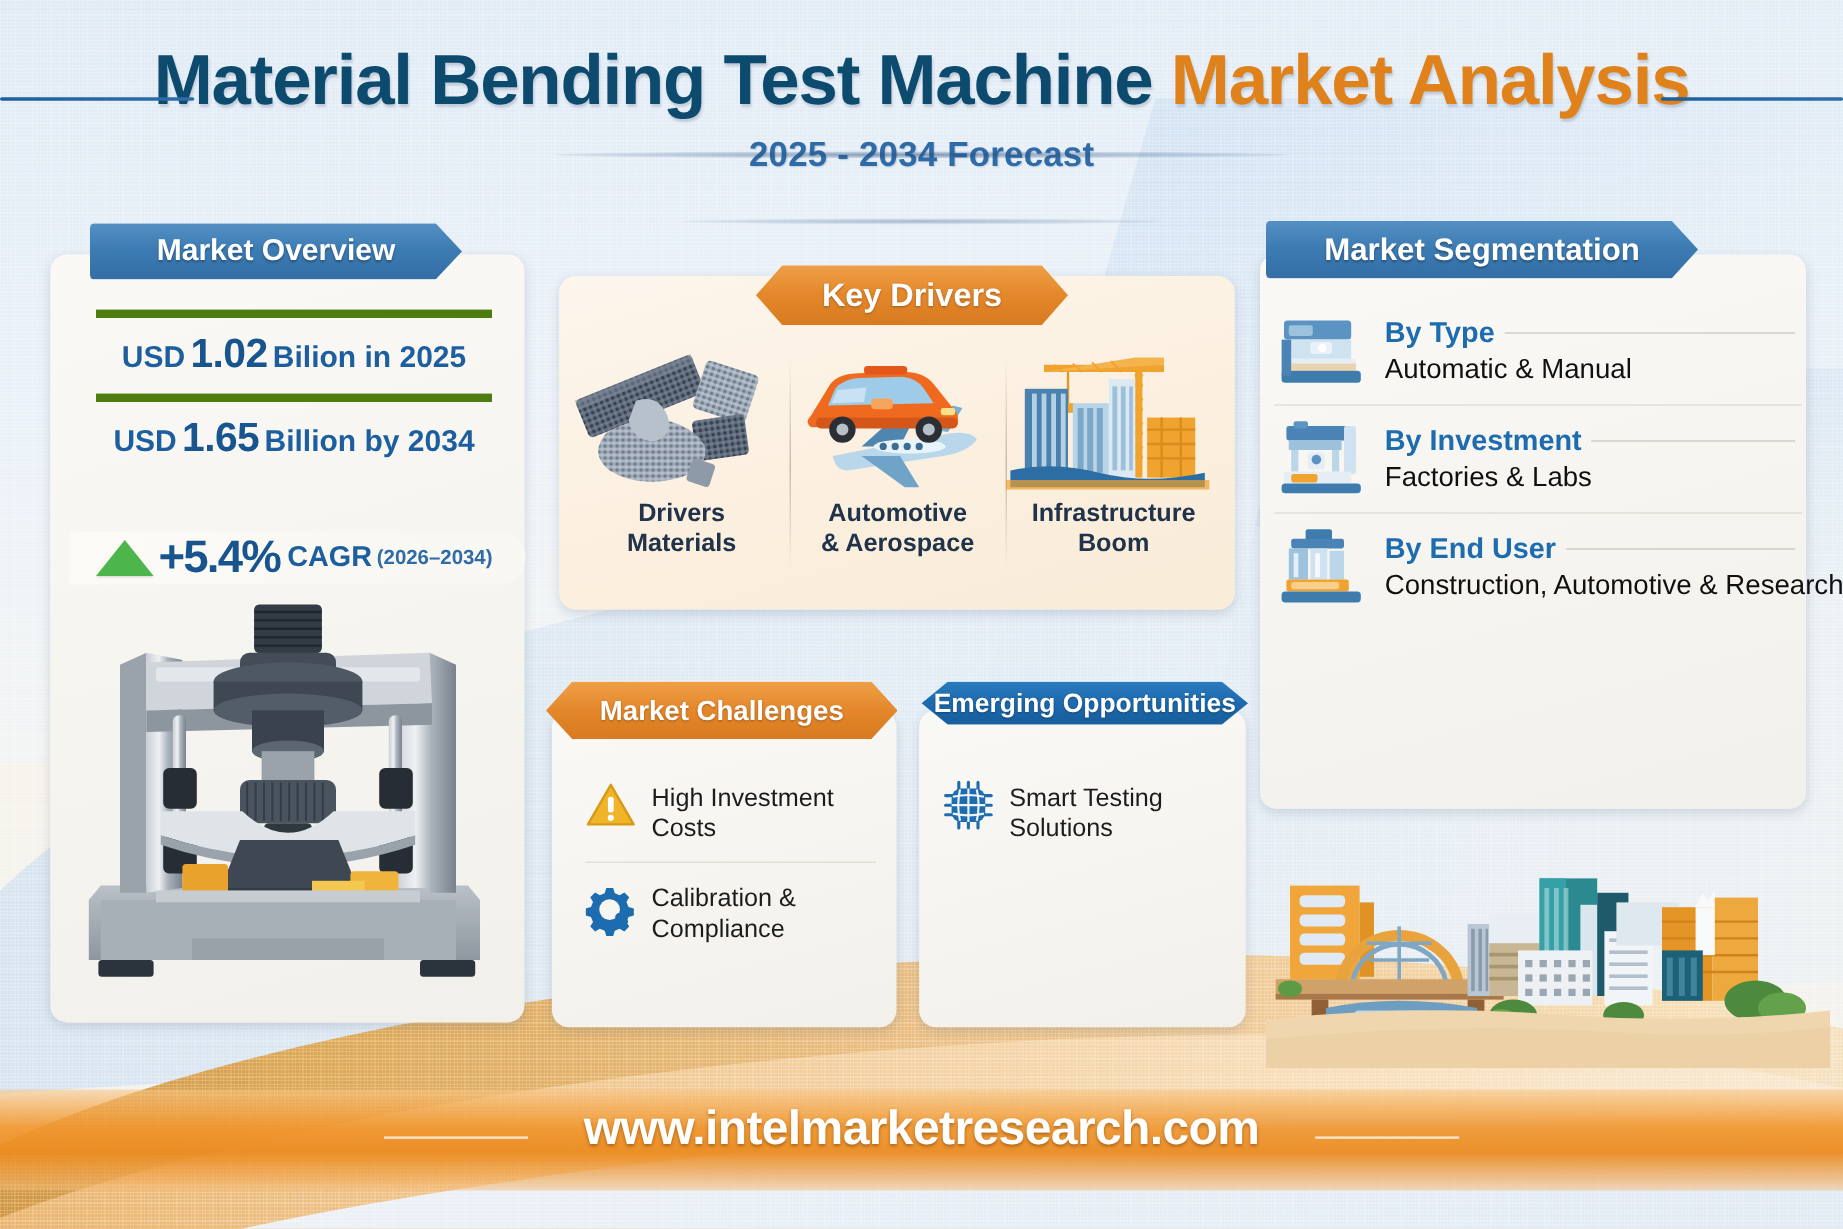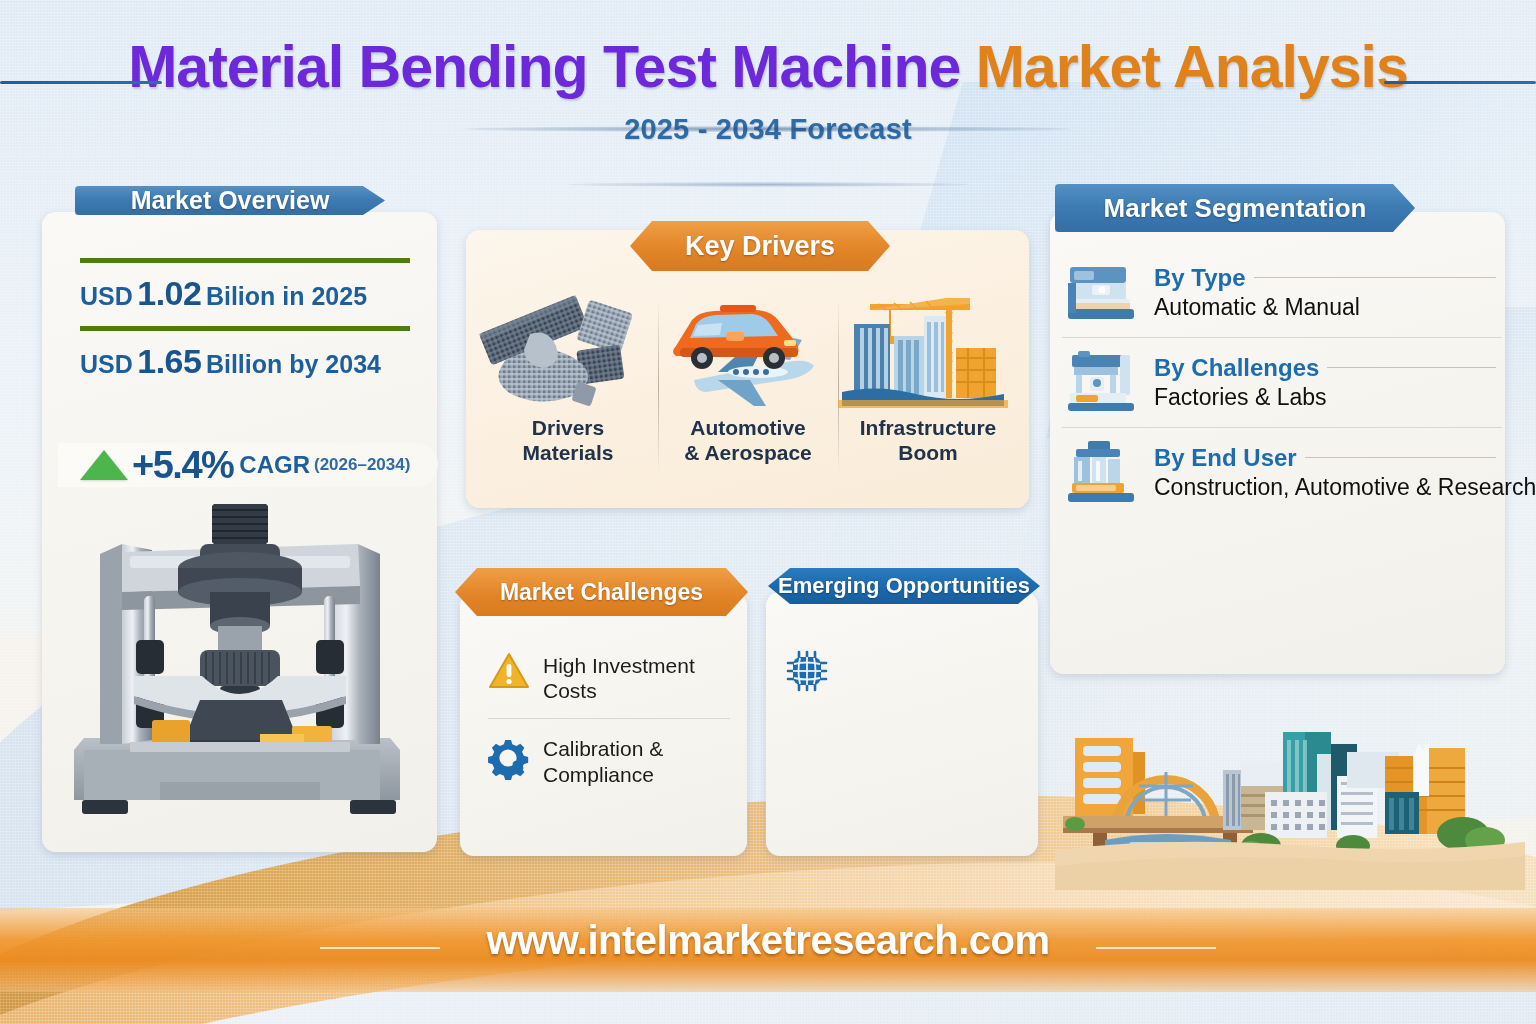"Material Bending Test Machine" .t-blue { color: #6d28d9 -> #0c4a6e }
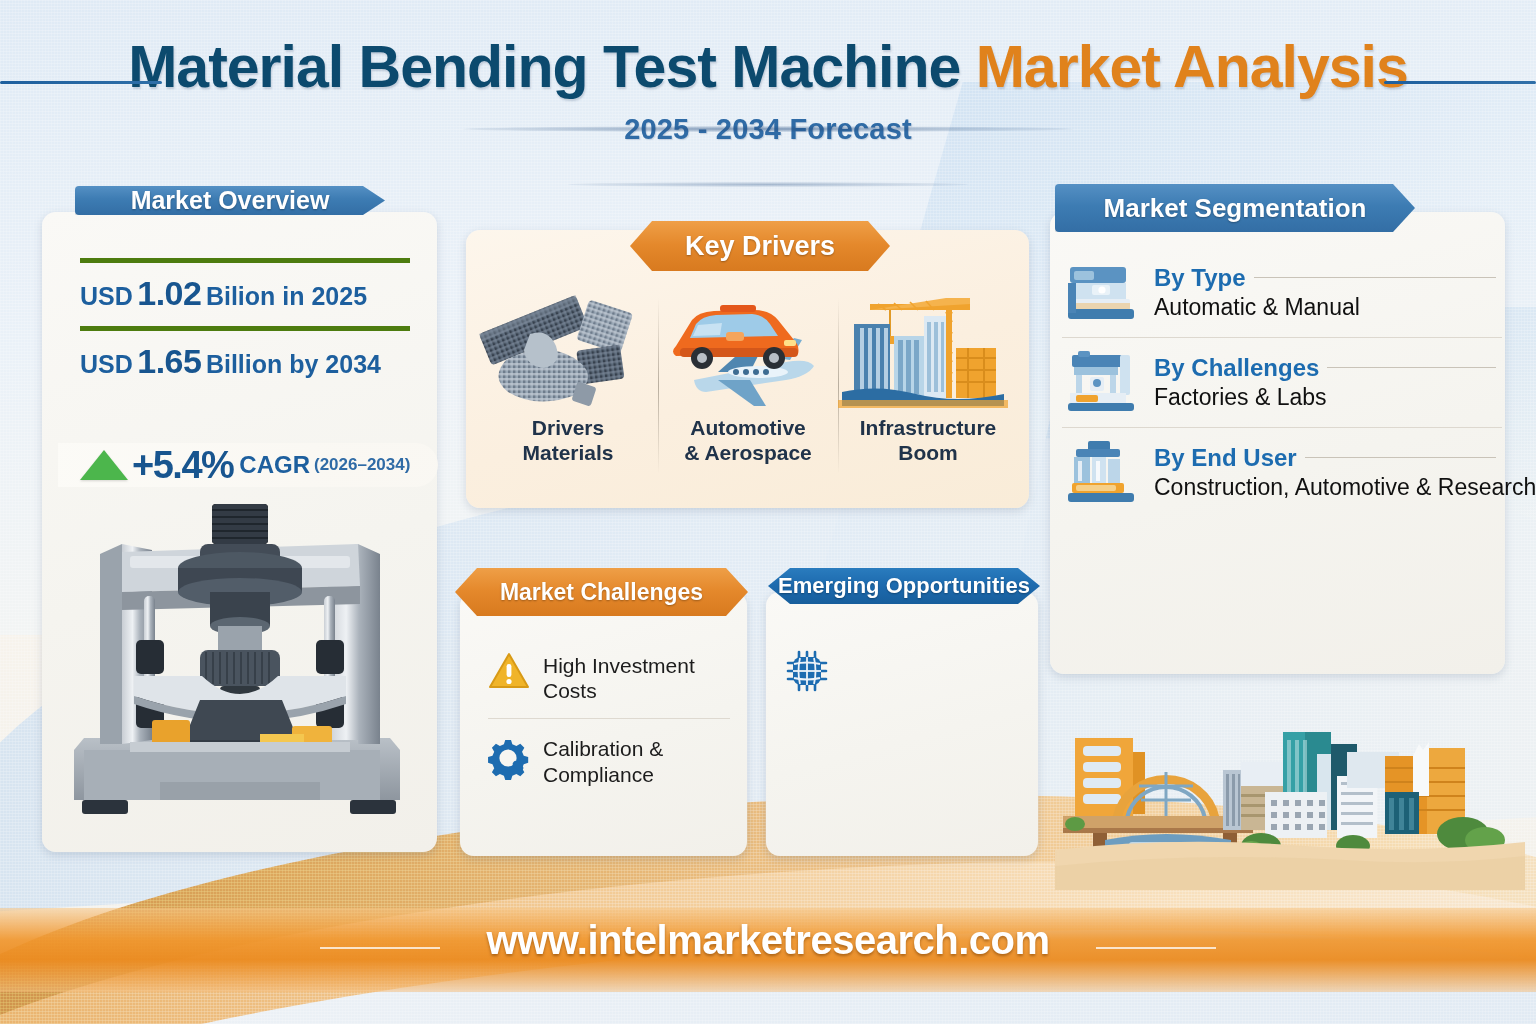"Market Overview" #mo-ribbon { height: 29px -> 47px }
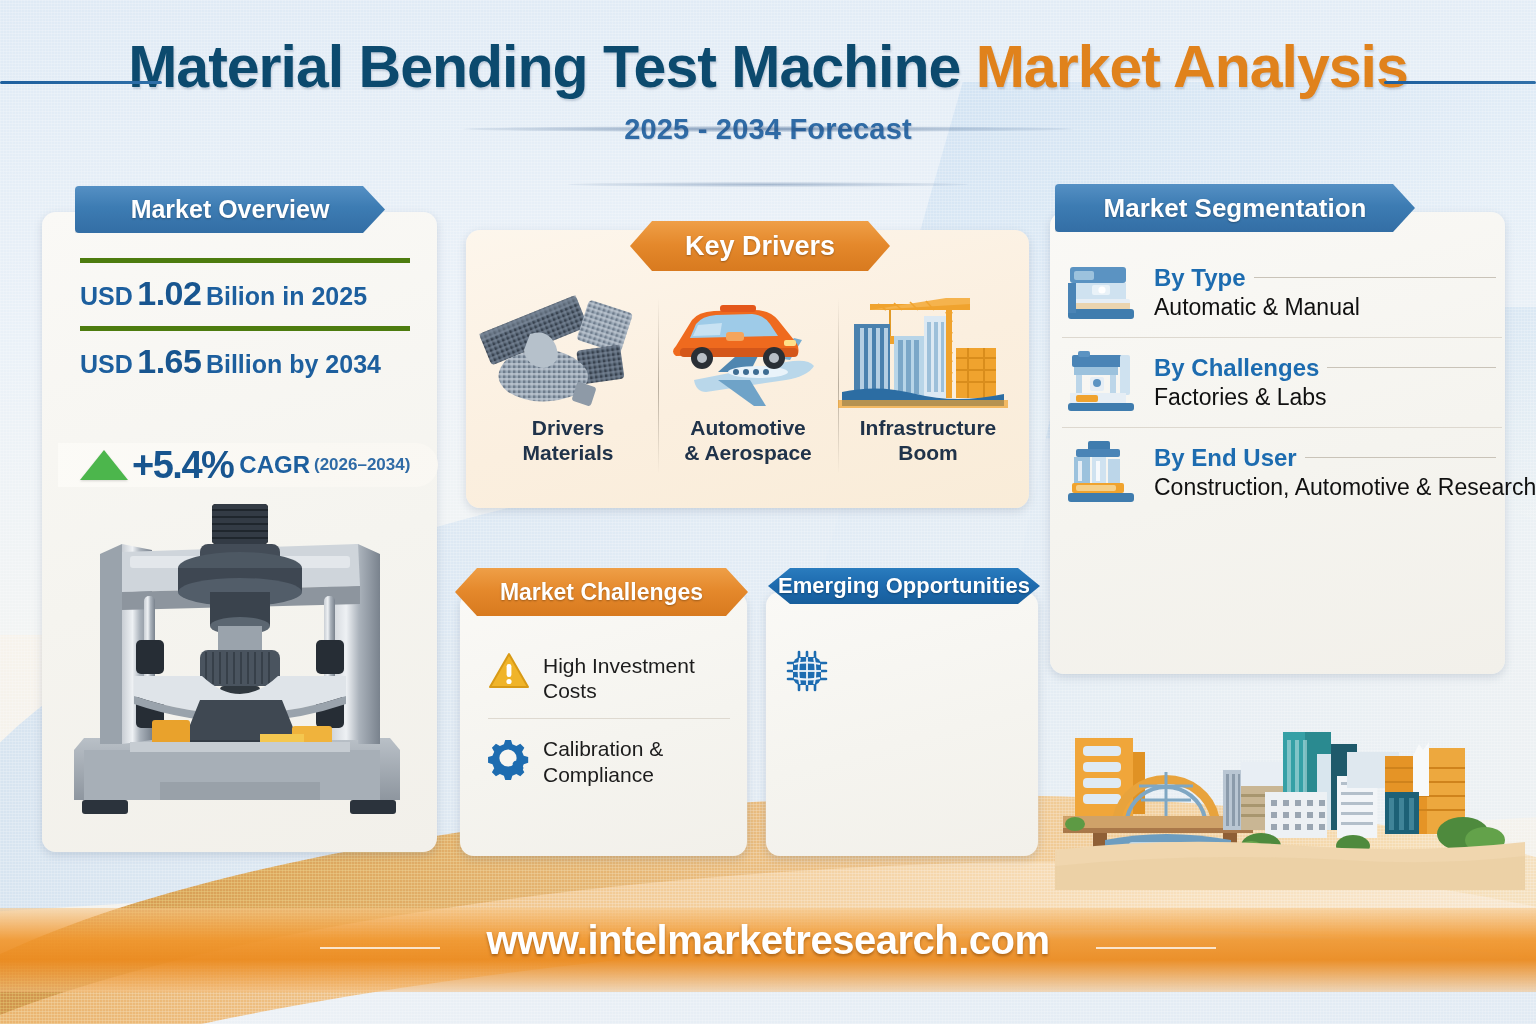"USD 1.02 Bilion in 2025" .mo-row { border-top: 5px solid #4d7c0f -> 7px solid #4d7c0f; text-align: none -> center }
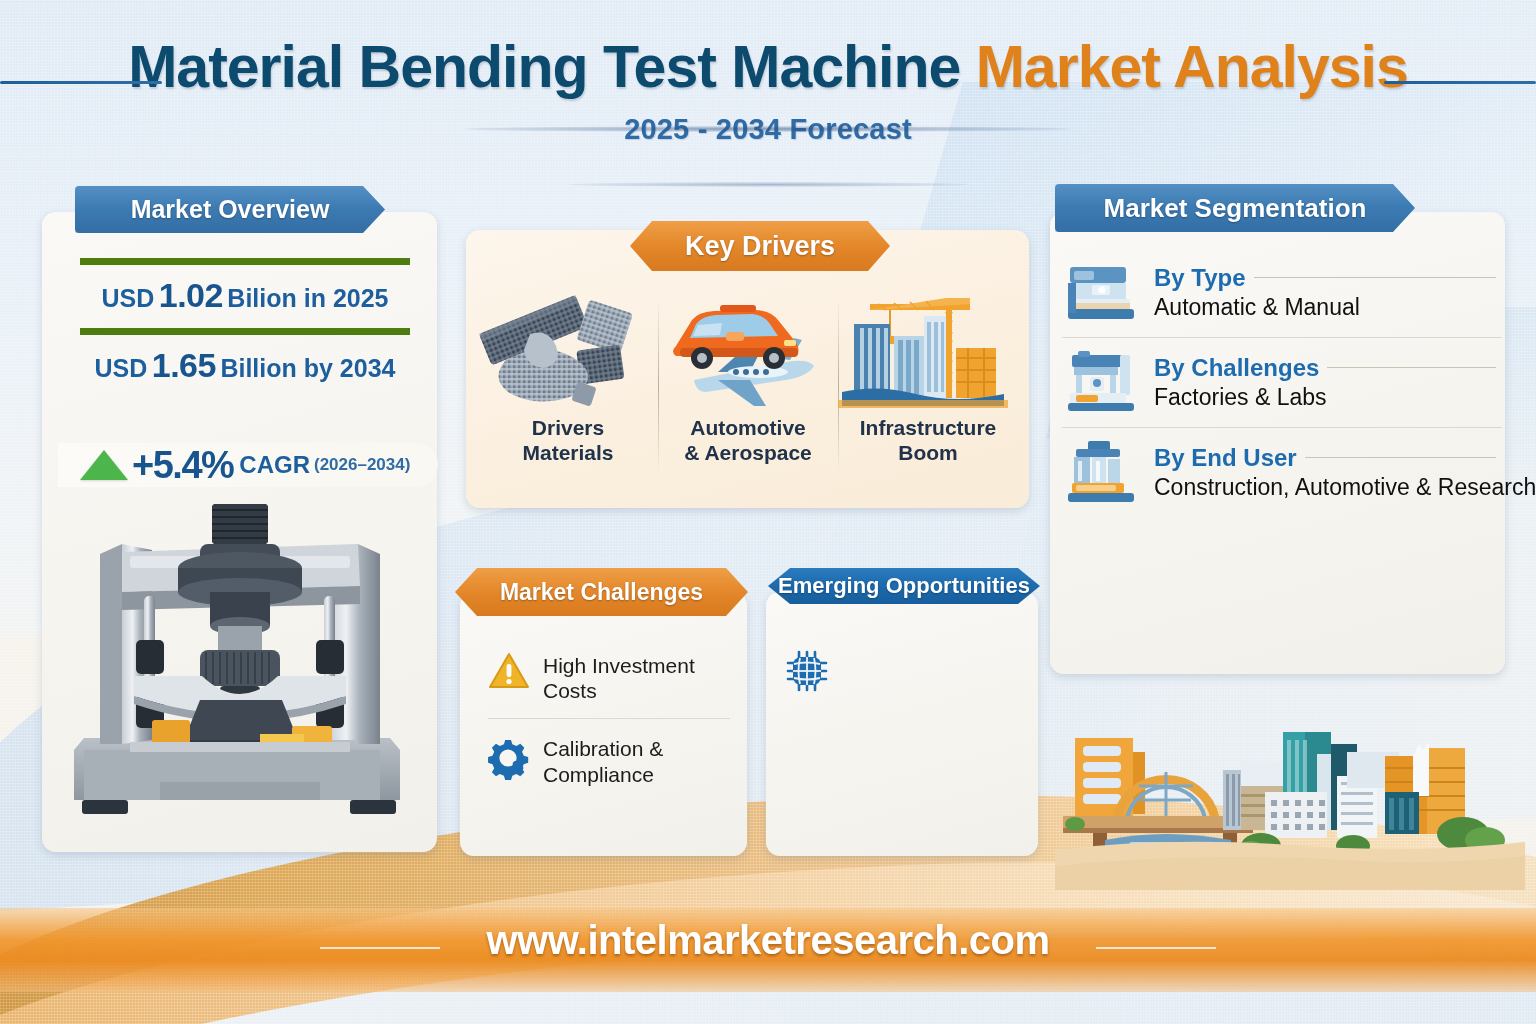"By Challenges" span.seg-title { text: Challenges -> Investment }
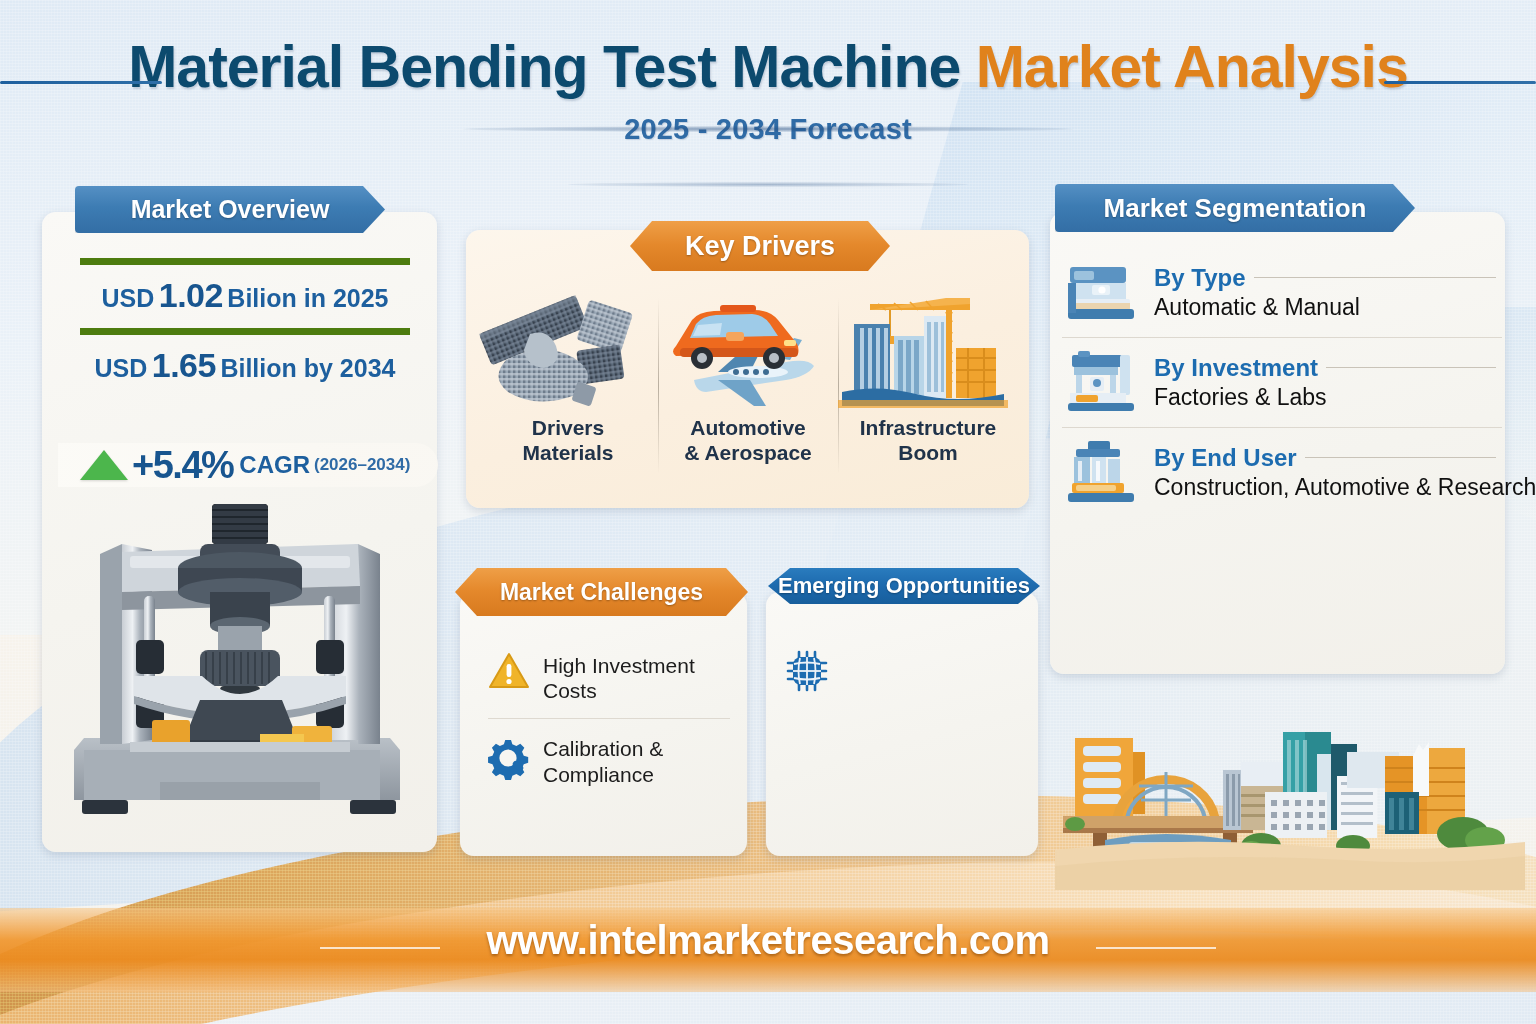"Smart Testing Solutions" div.btxt { html: none -> <div>Smart Testing Solutions</div> }
